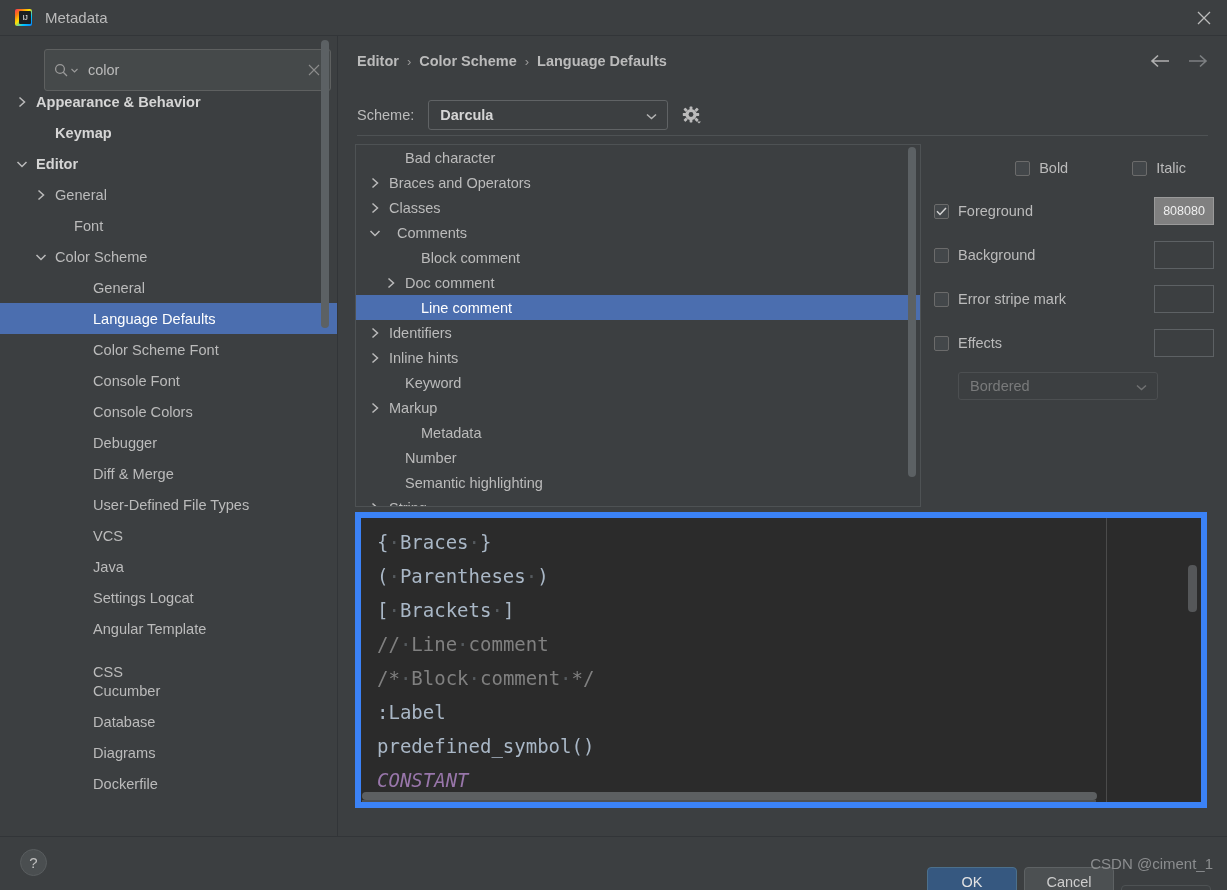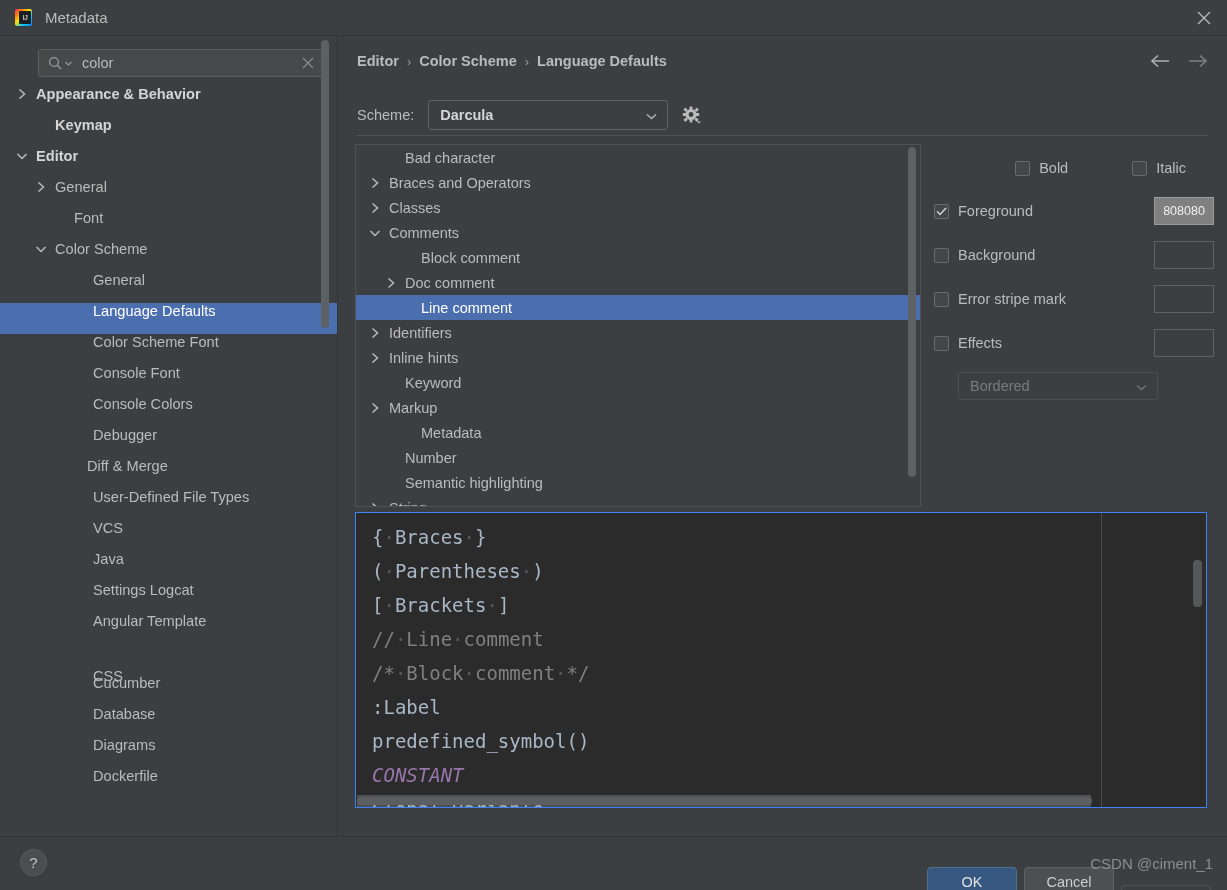"color" .search-wrap { height: 28px -> 42px; left: 10px -> 16px }
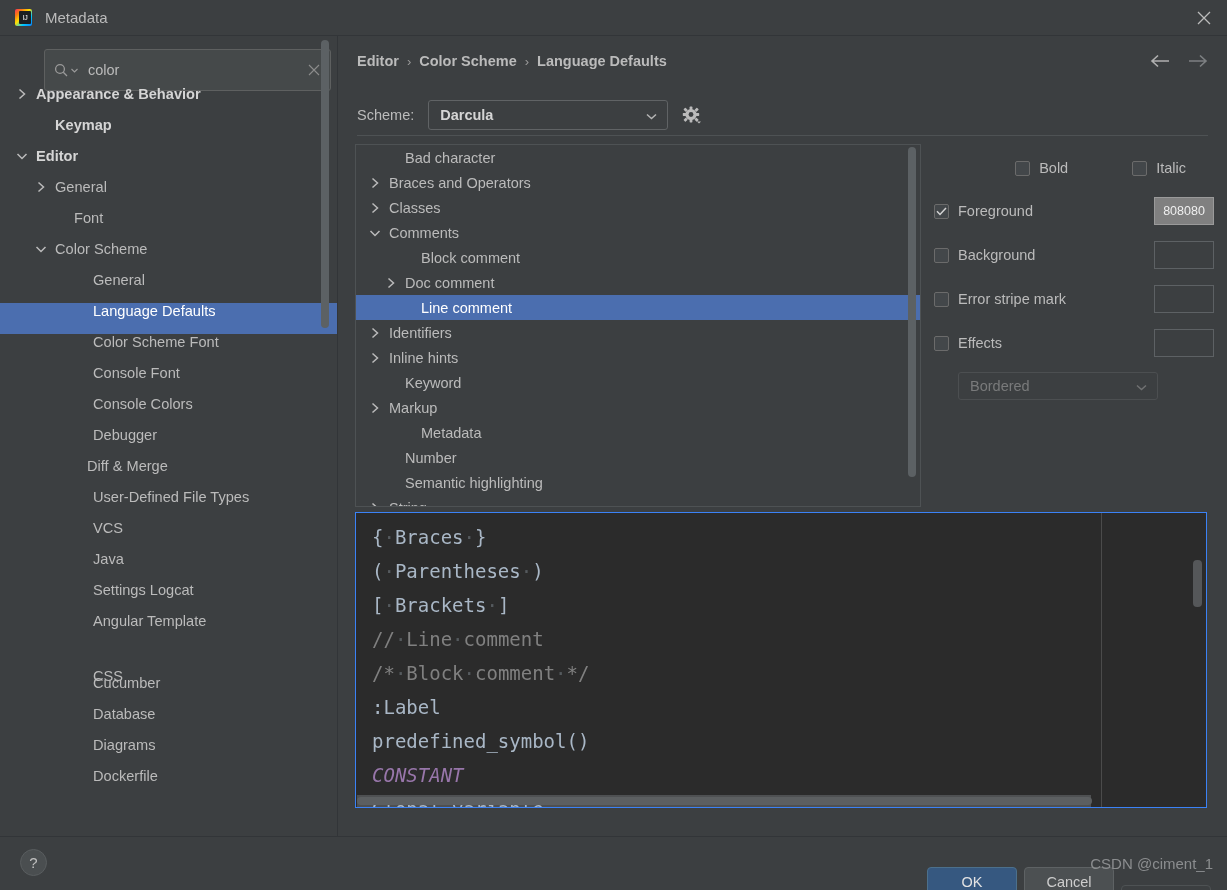"Appearance & Behavior" .tree-row { align-items: flex-start -> center }
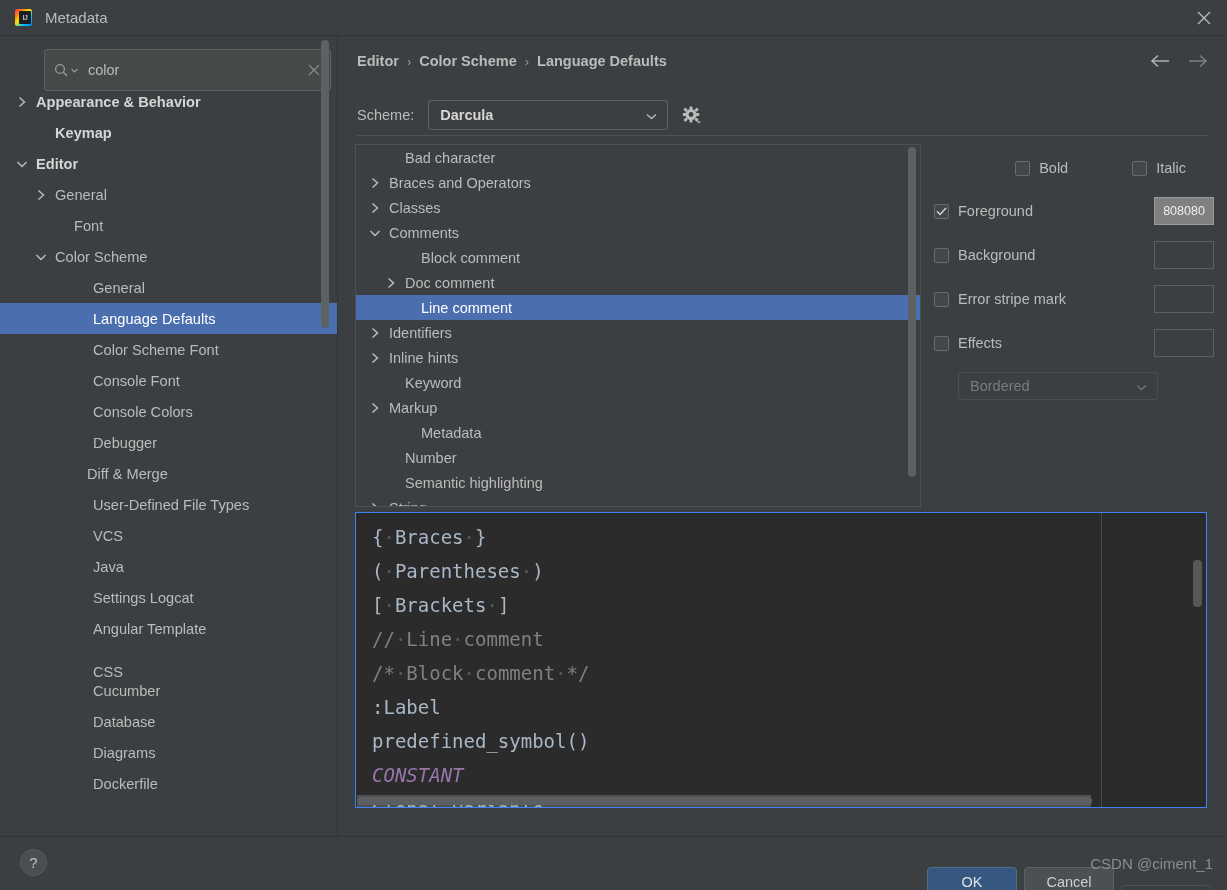"Comments" span { margin-left: 6px -> 14px }
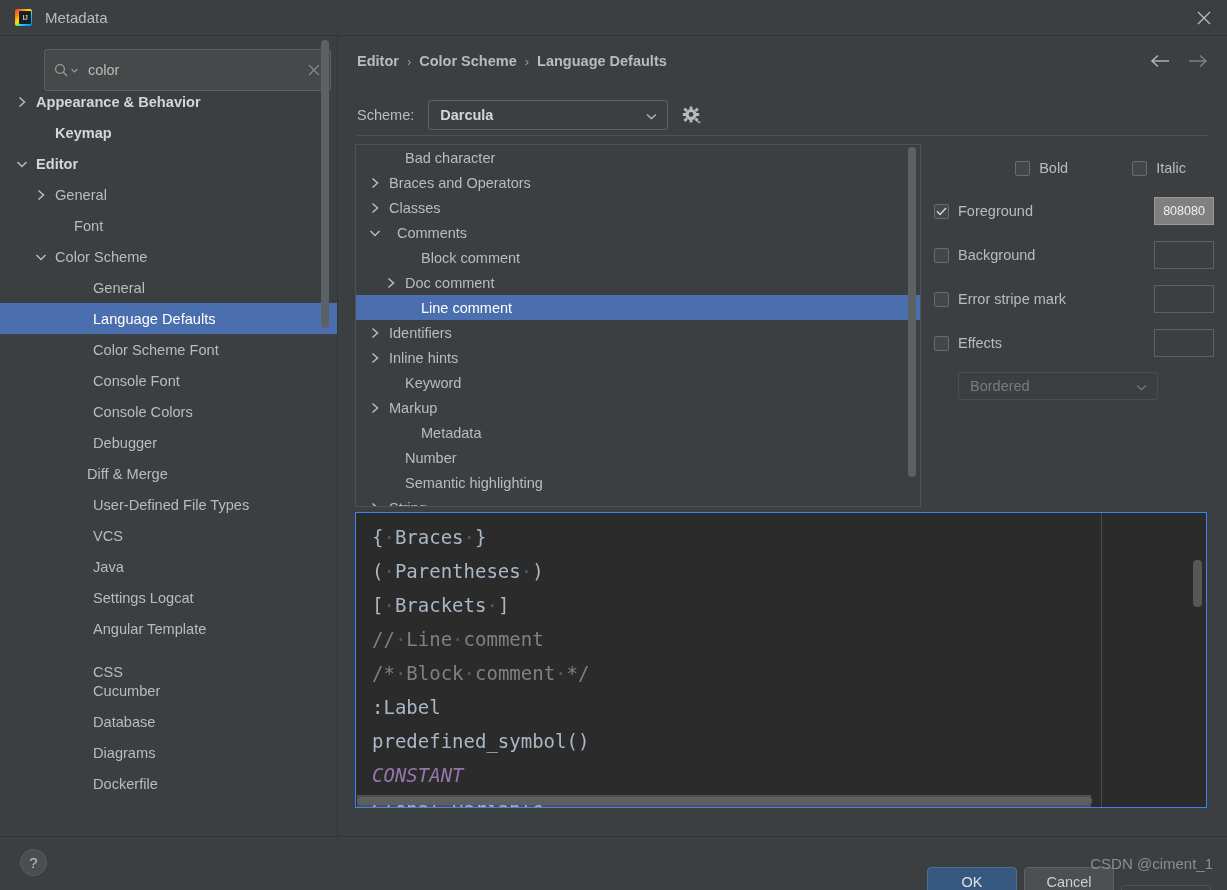"Diff & Merge" span { margin-left: none -> 6px }
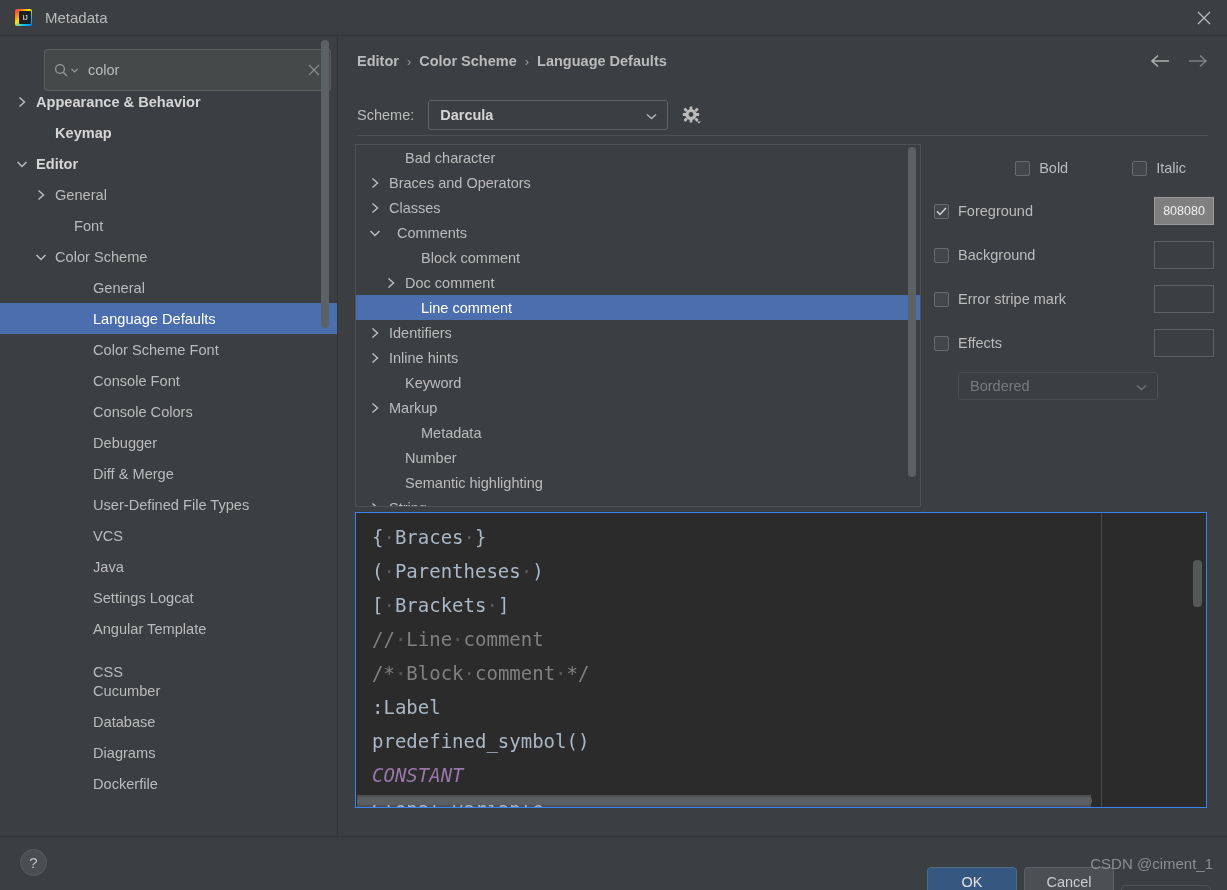"{·Braces·}" .preview { border: 1px solid #3b82f6 -> 6px solid #3b82f6 }
